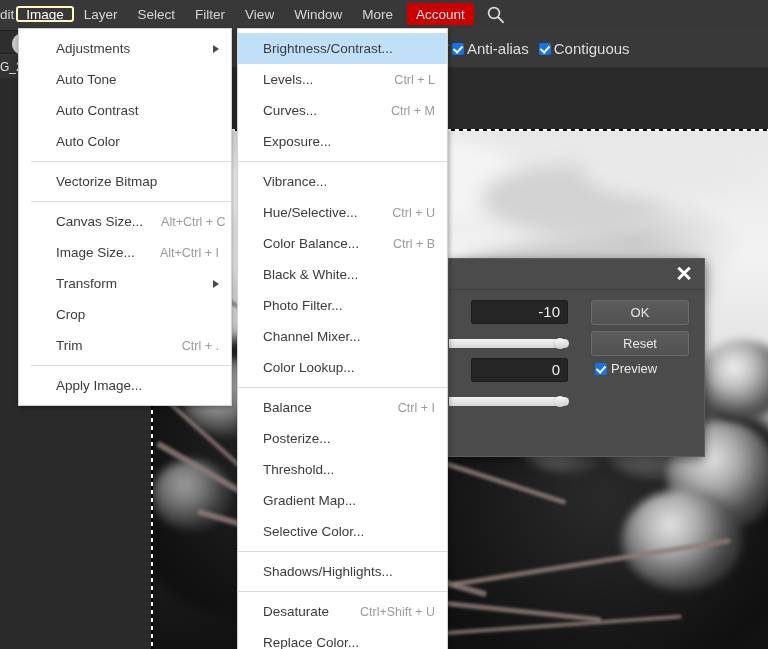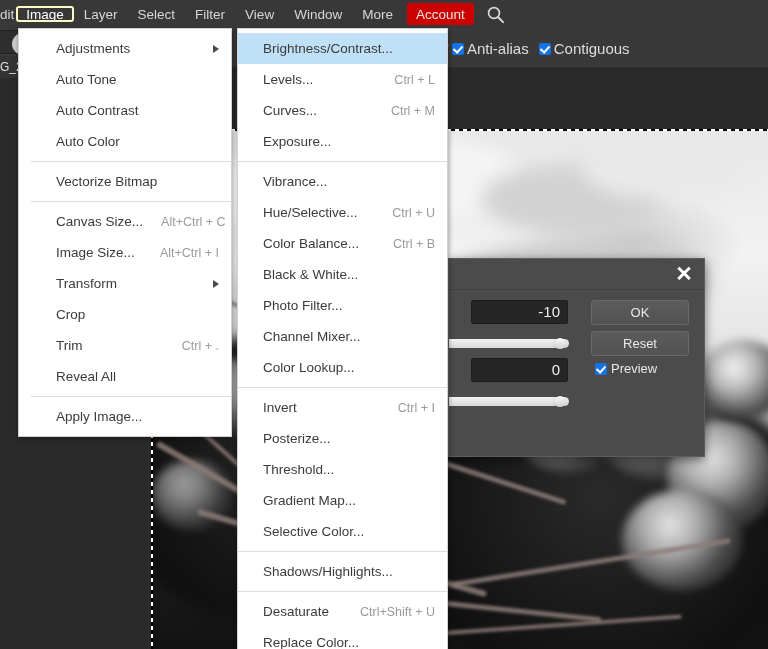"Reveal All" div.mi { html: <div> <span>Reveal All</span> </div> -> none }
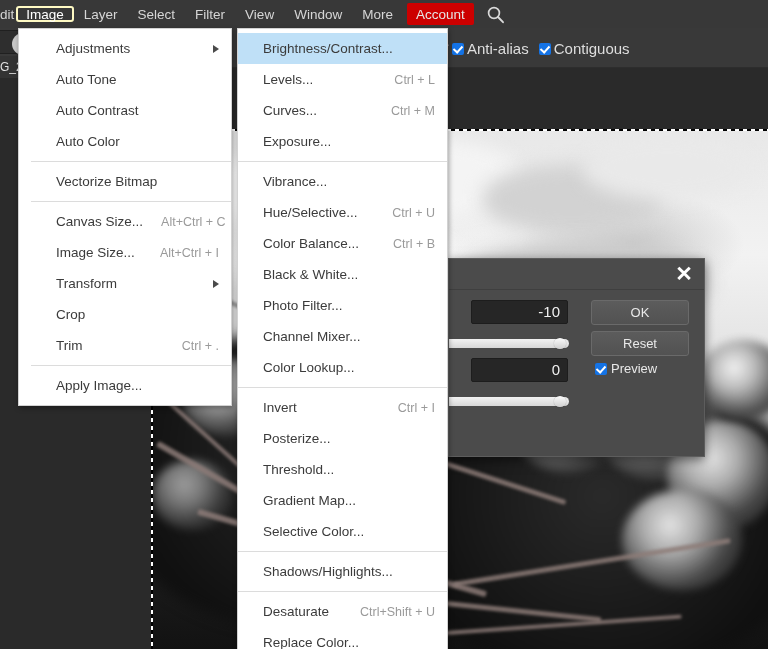"Invert" span { text: Invert -> Balance }
